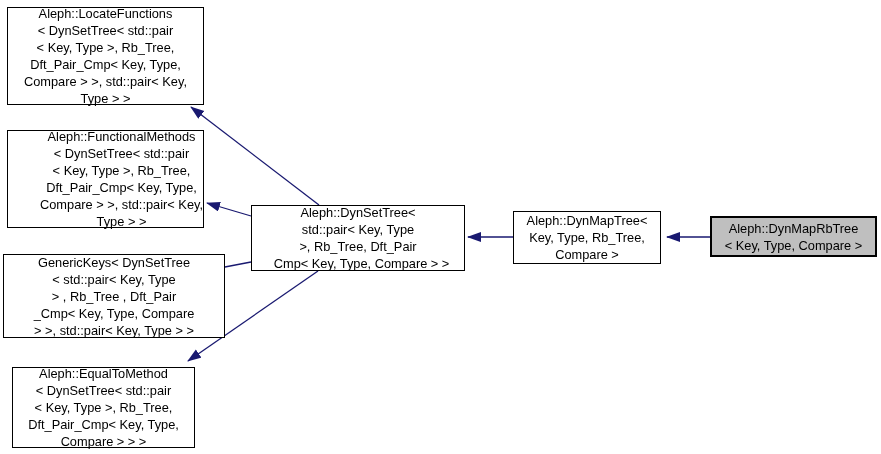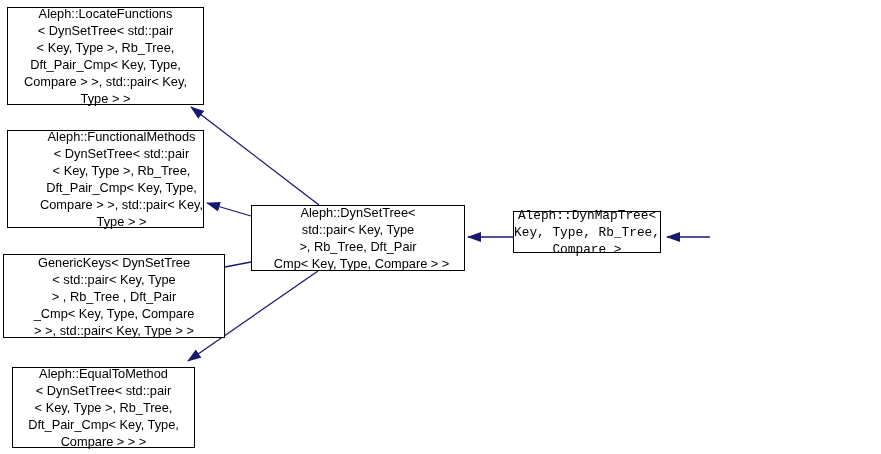"Aleph::DynMapTree<" div.node { font-family: Liberation Mono, monospace -> none; height: 42px -> 53px }
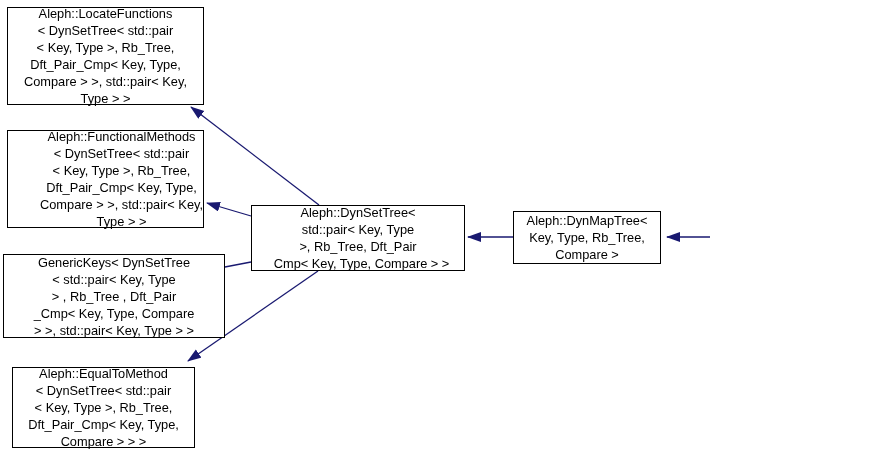"Aleph::DynMapRbTree" div.node { html: none -> <div>Aleph::DynMapRbTree &lt; Key, Type, Compare &gt;</div> }
